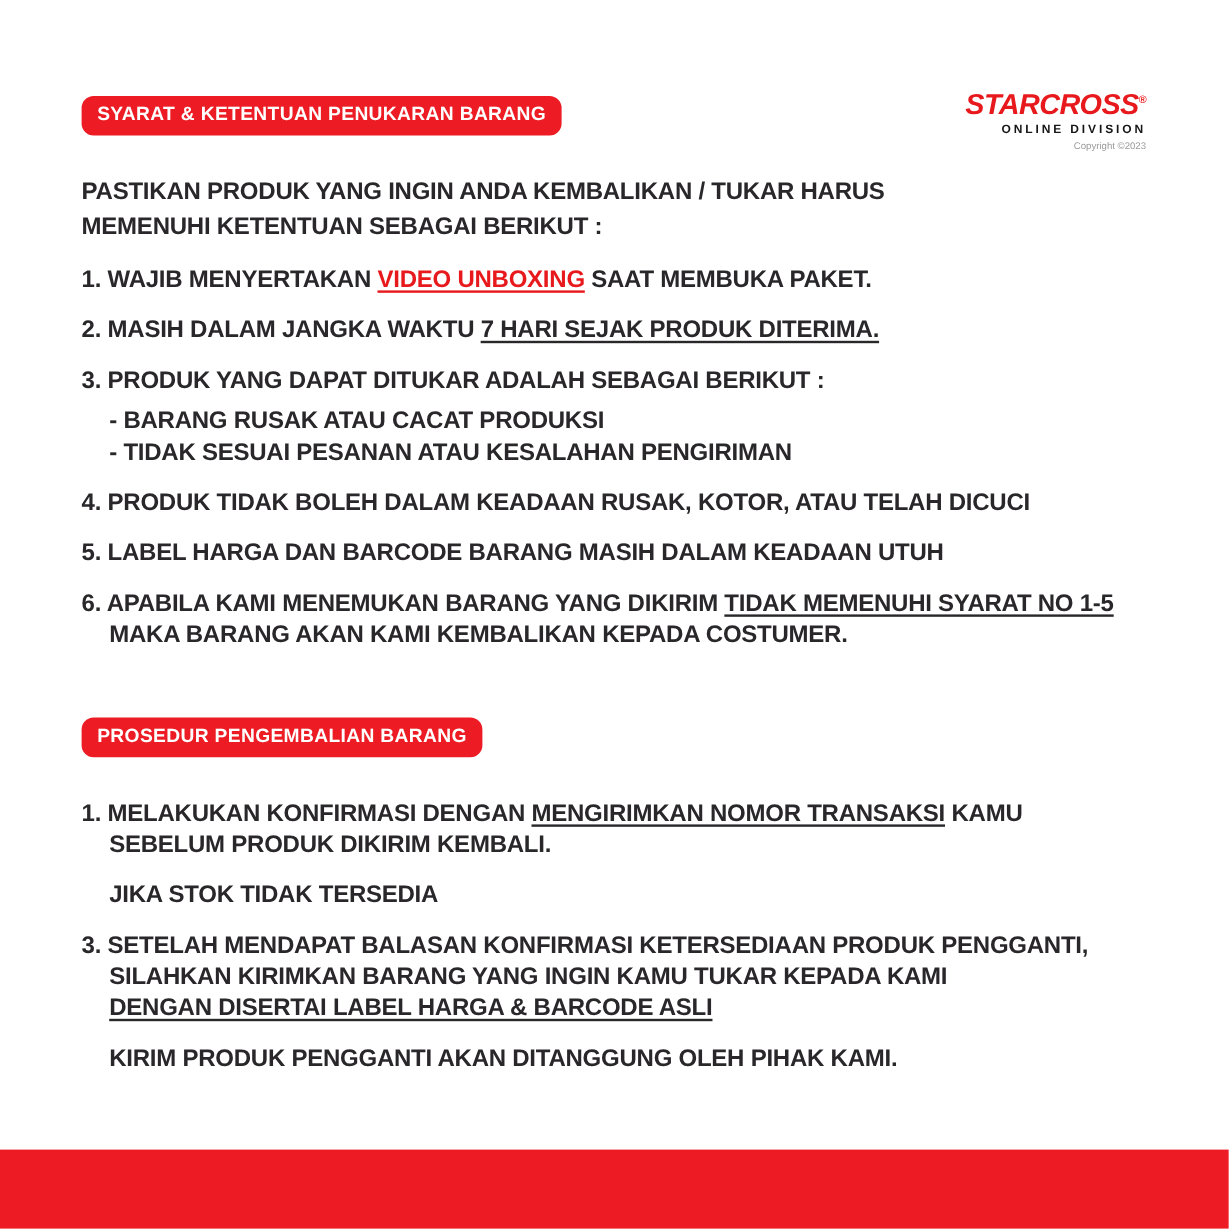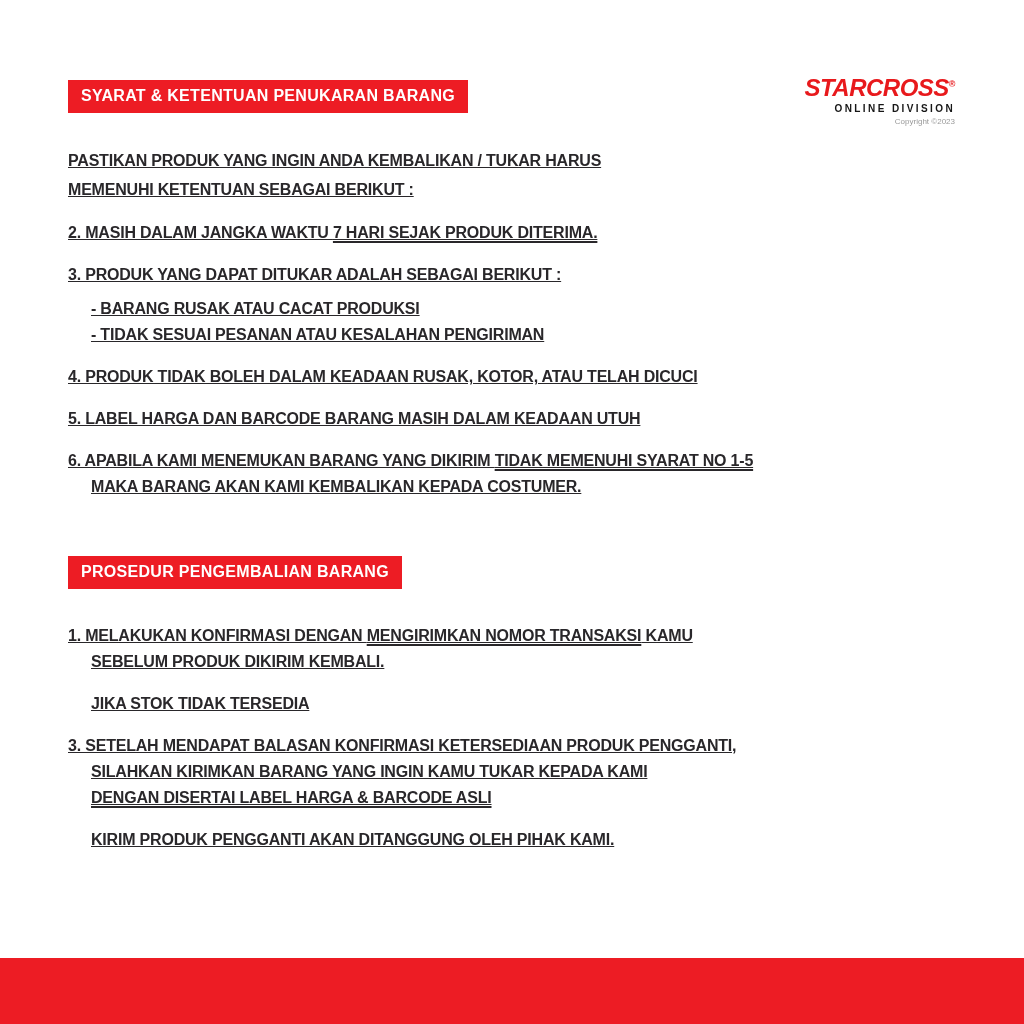"SYARAT & KETENTUAN PENUKARAN BARANG" .badge { border-radius: none -> 10px }
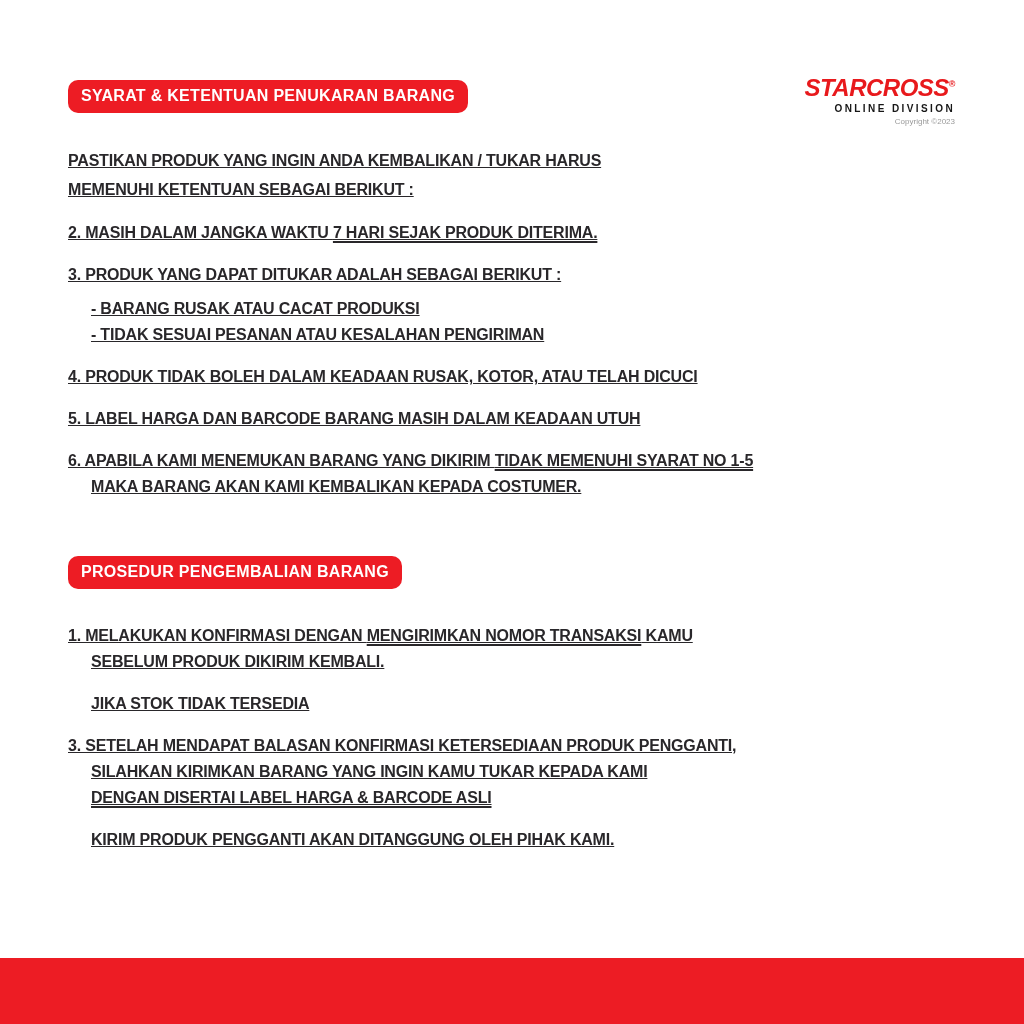"PASTIKAN PRODUK YANG INGIN ANDA" .body-text { font-size: 16px -> 20px; text-decoration: underline -> none }
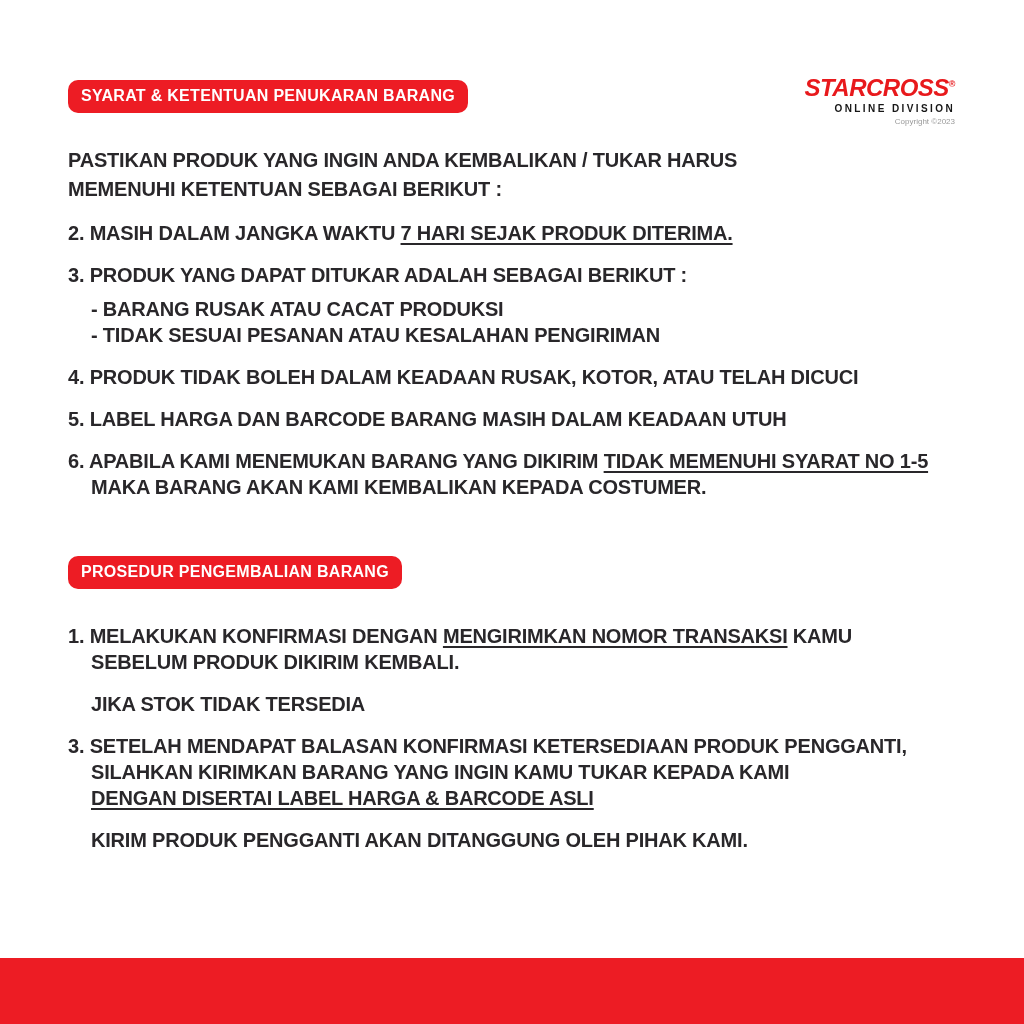"1. WAJIB MENYERTAKAN VIDEO UNBOXING" div.item { html: none -> <div> <span>1. WAJIB MENYERTAKAN </span><span>VIDEO UNBOXING</span><span> SAAT MEMBUKA PAKET.</span> </div> }
